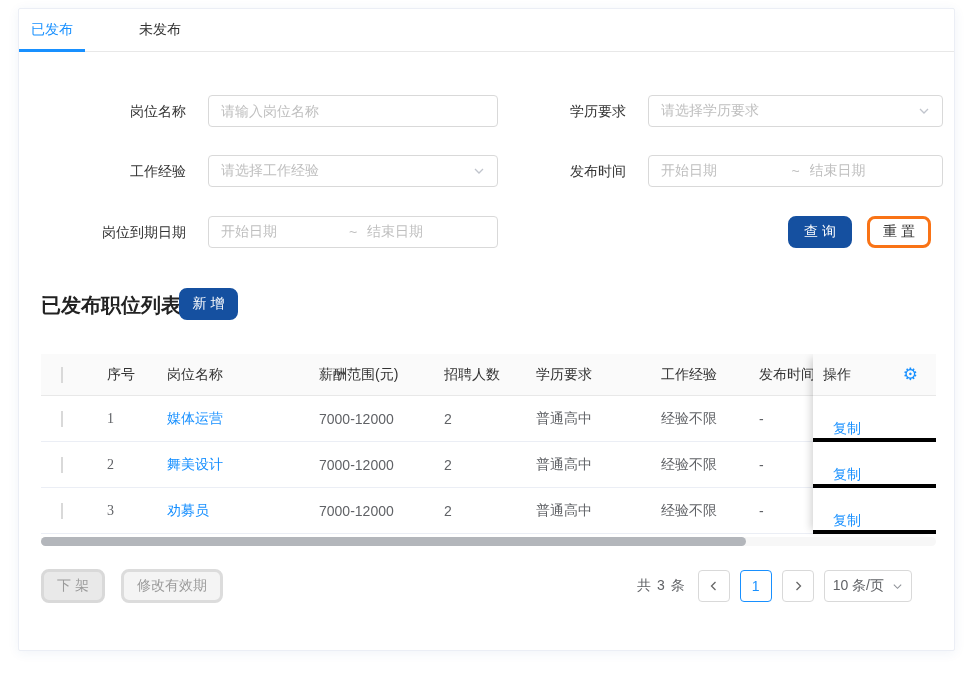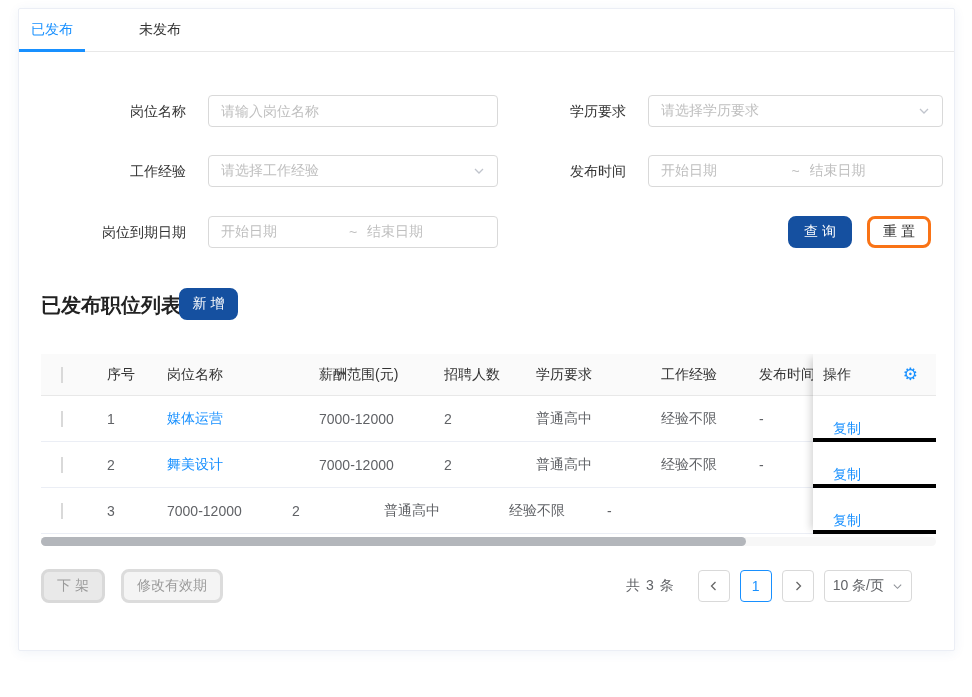"序号" .c1 { font-family: none -> Liberation Serif, serif }
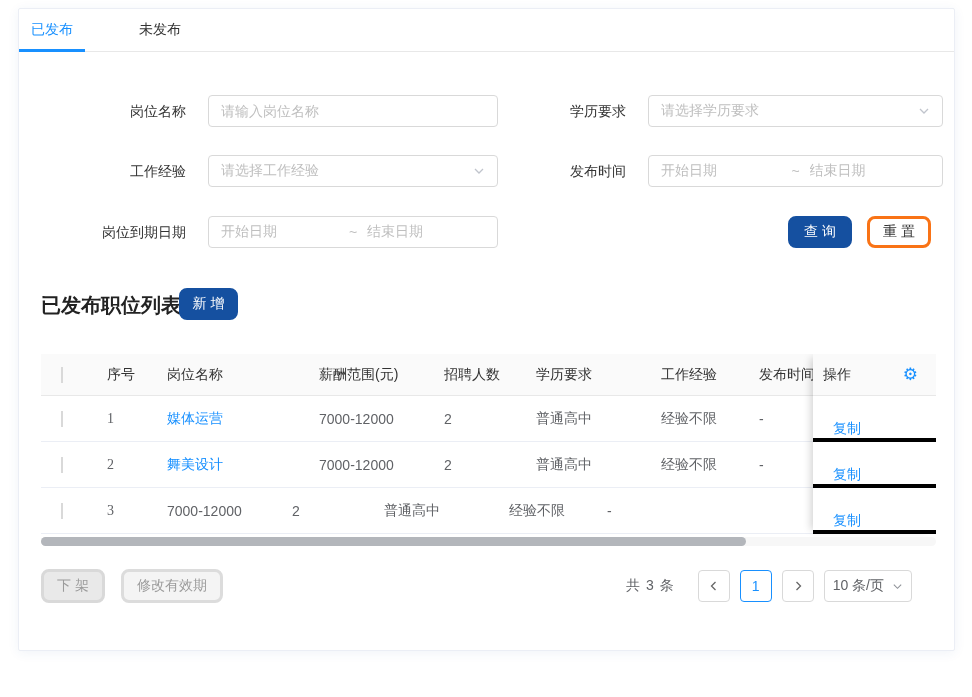"劝募员" div.cell { html: none -> <div><span>劝募员</span></div> }
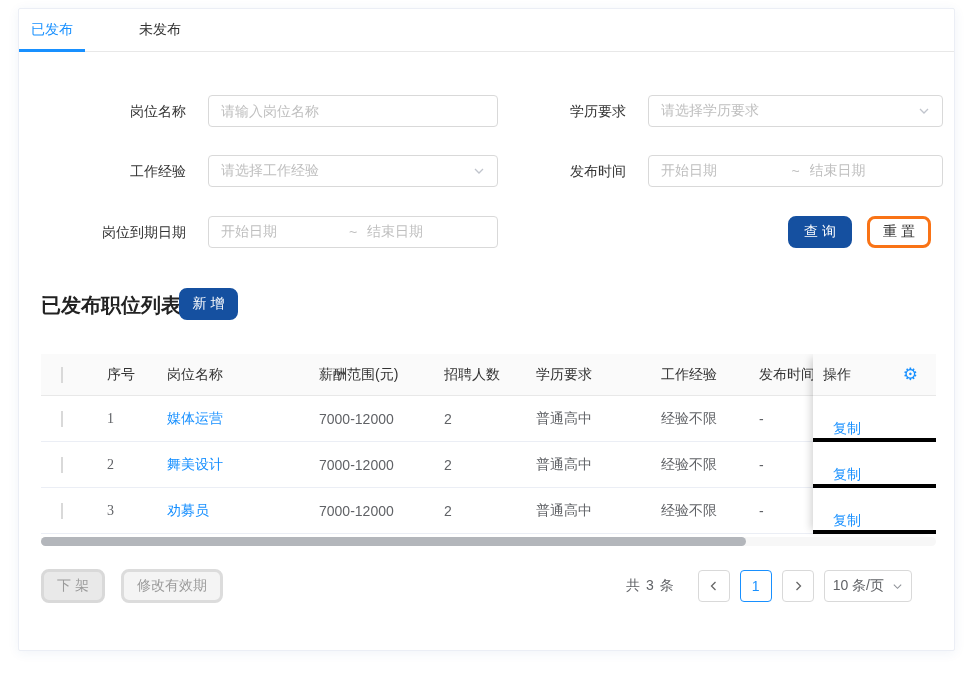"共 3 条" .pg-total { margin-right: 13px -> 2px }
